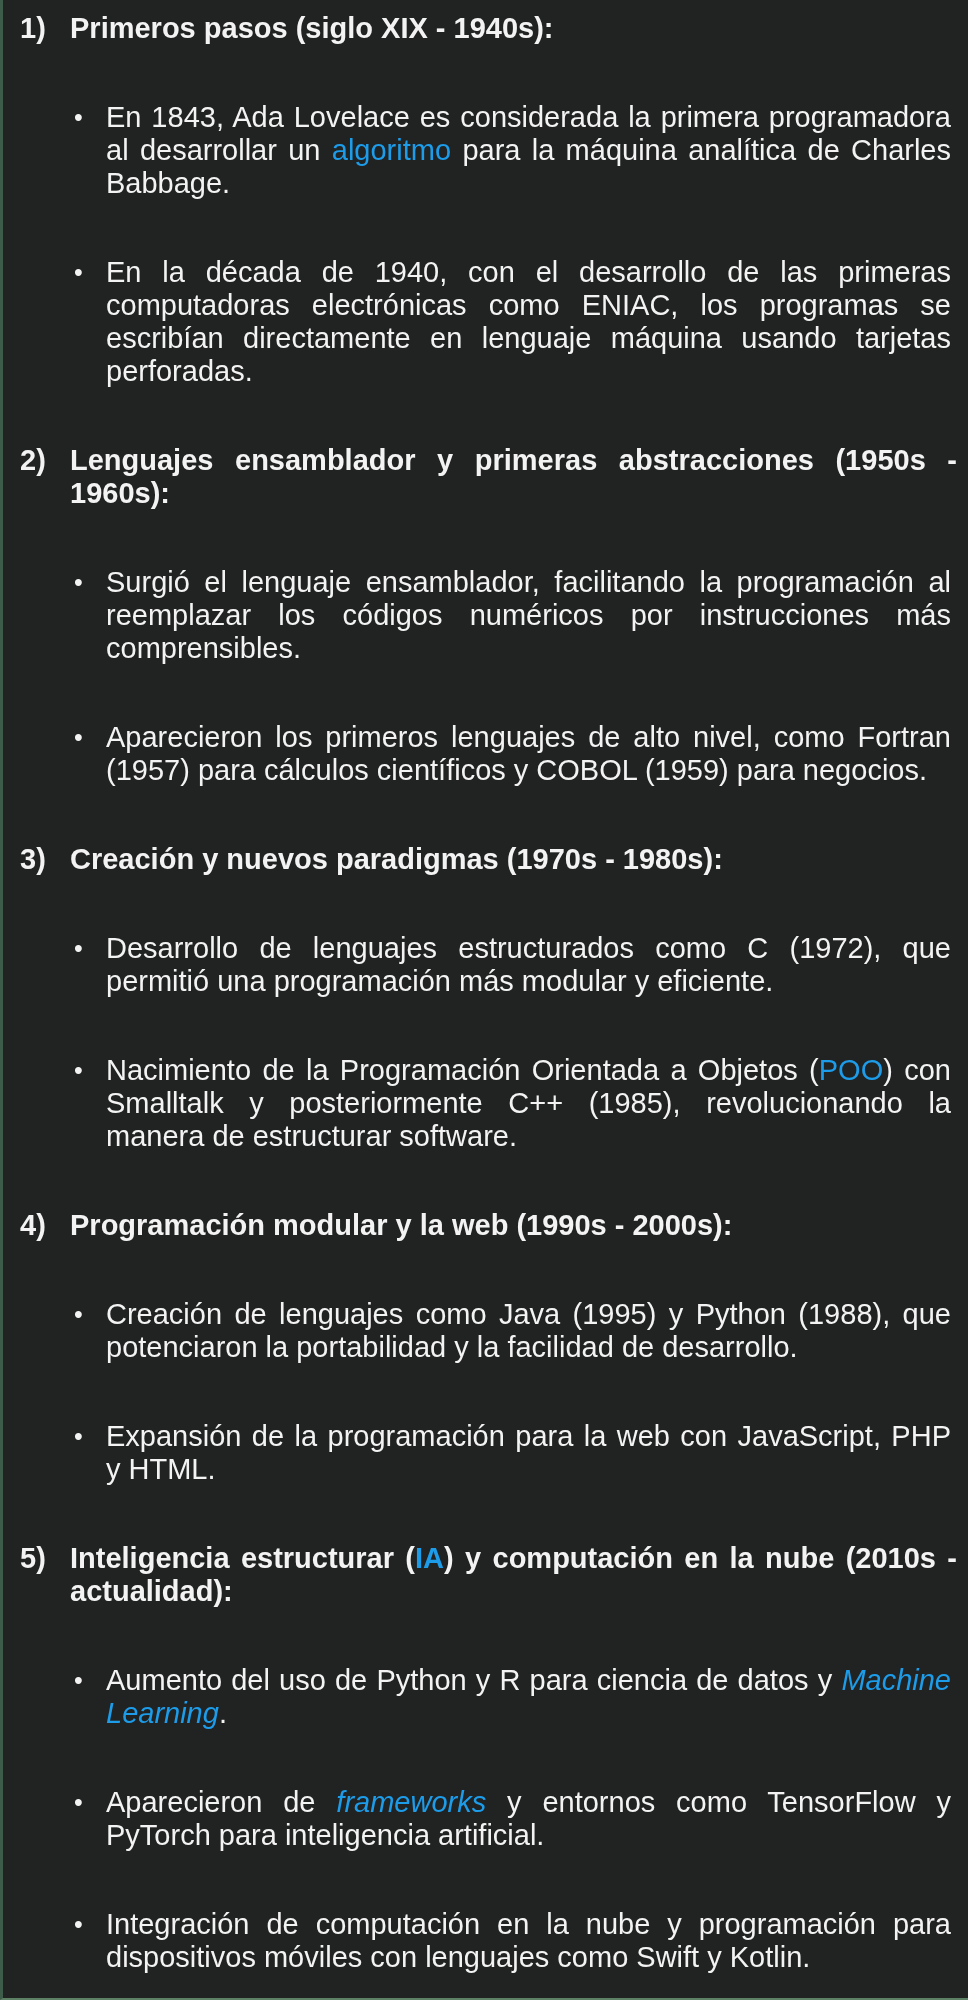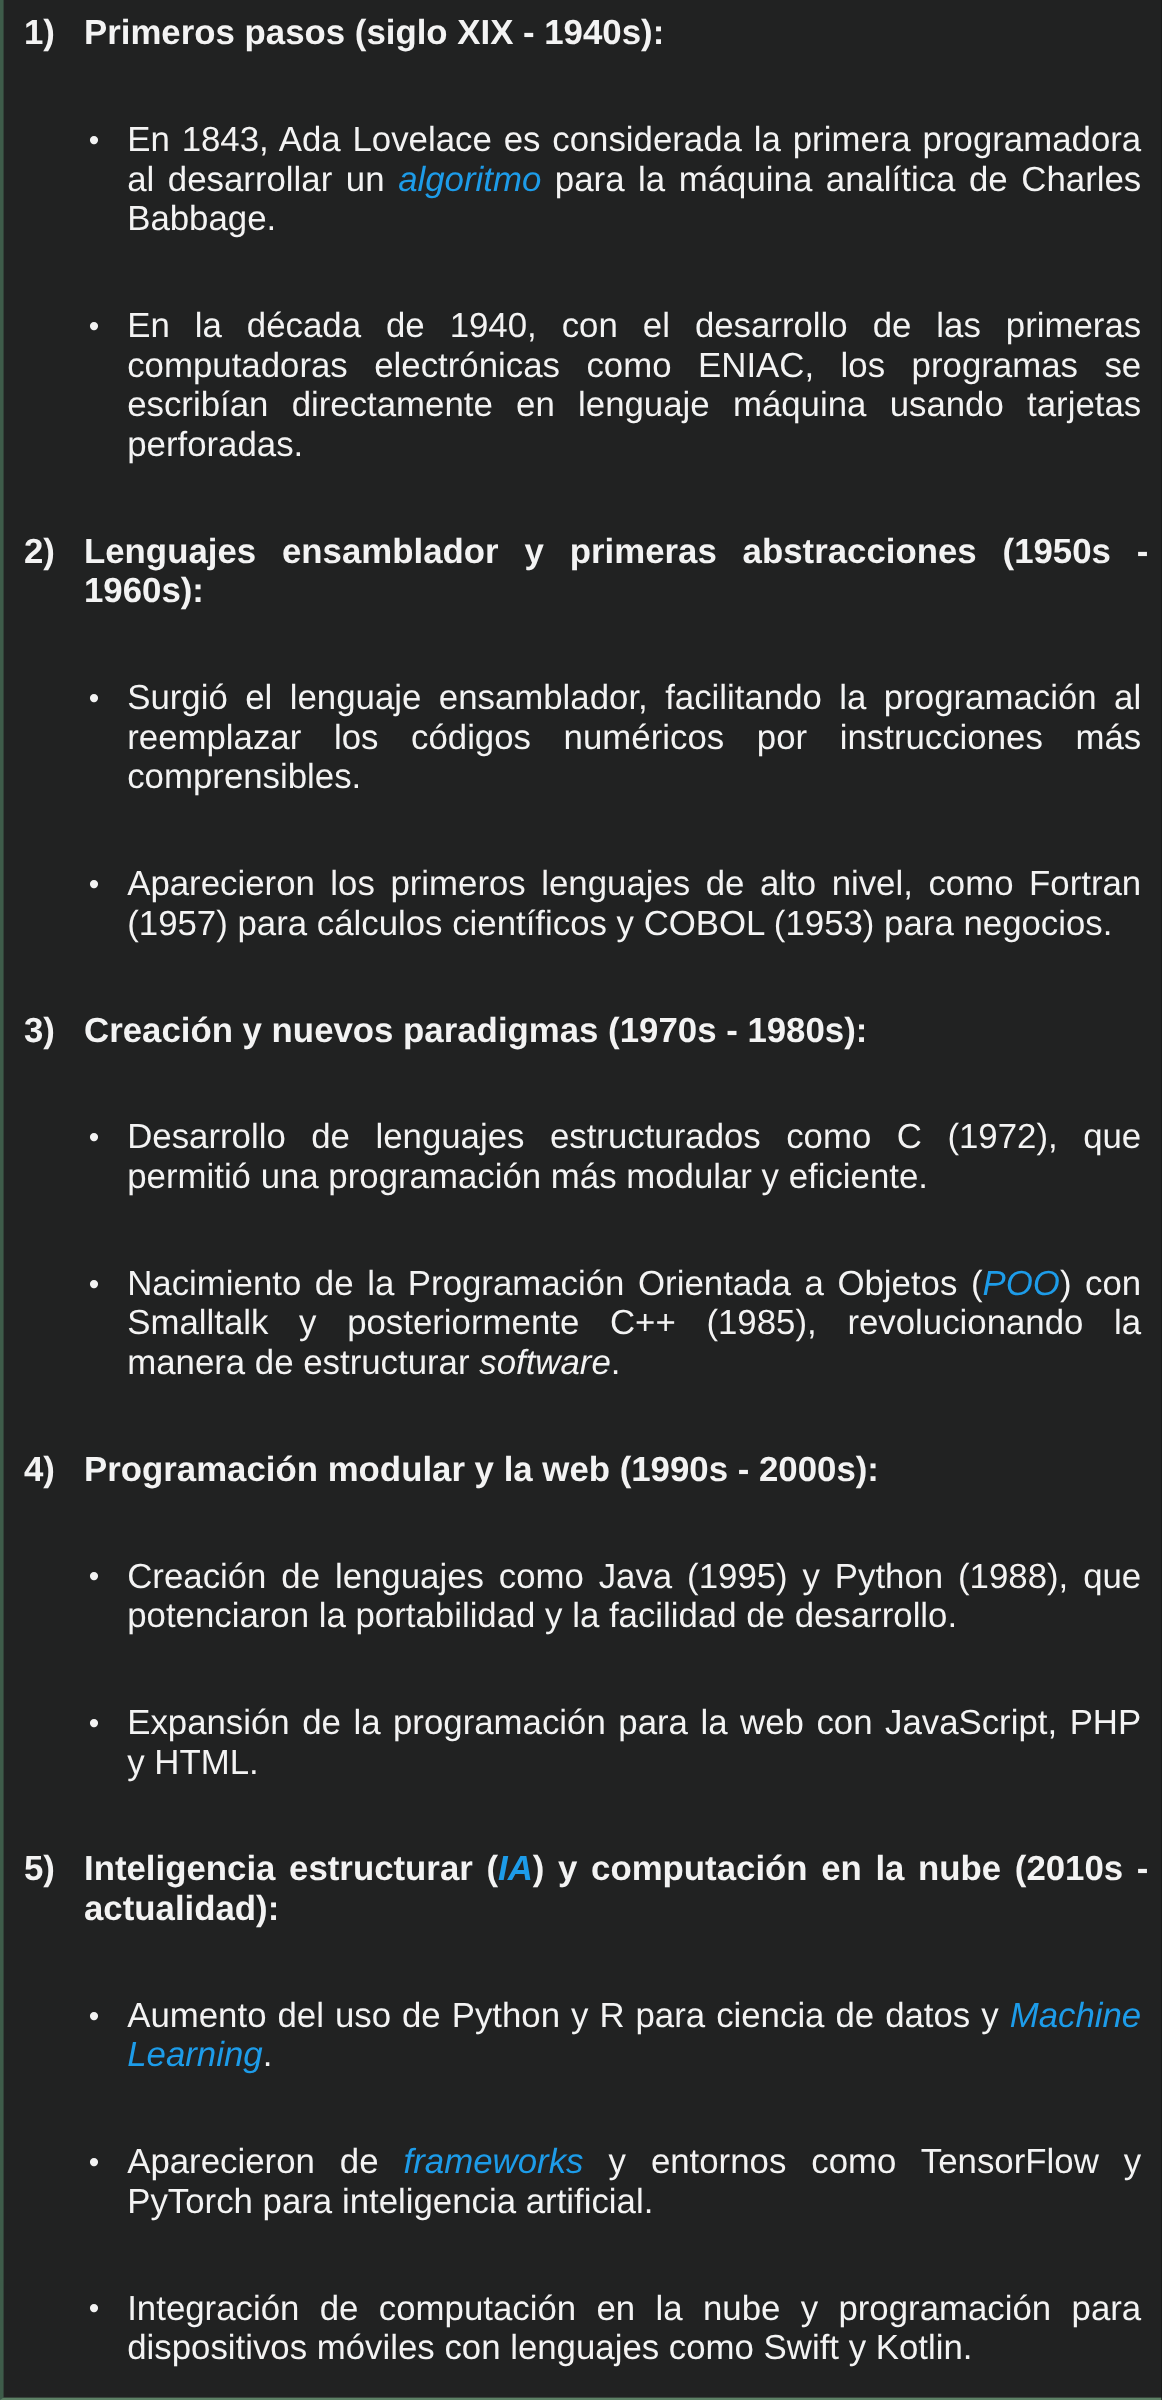"algoritmo" .seg-blue { font-style: italic -> none }
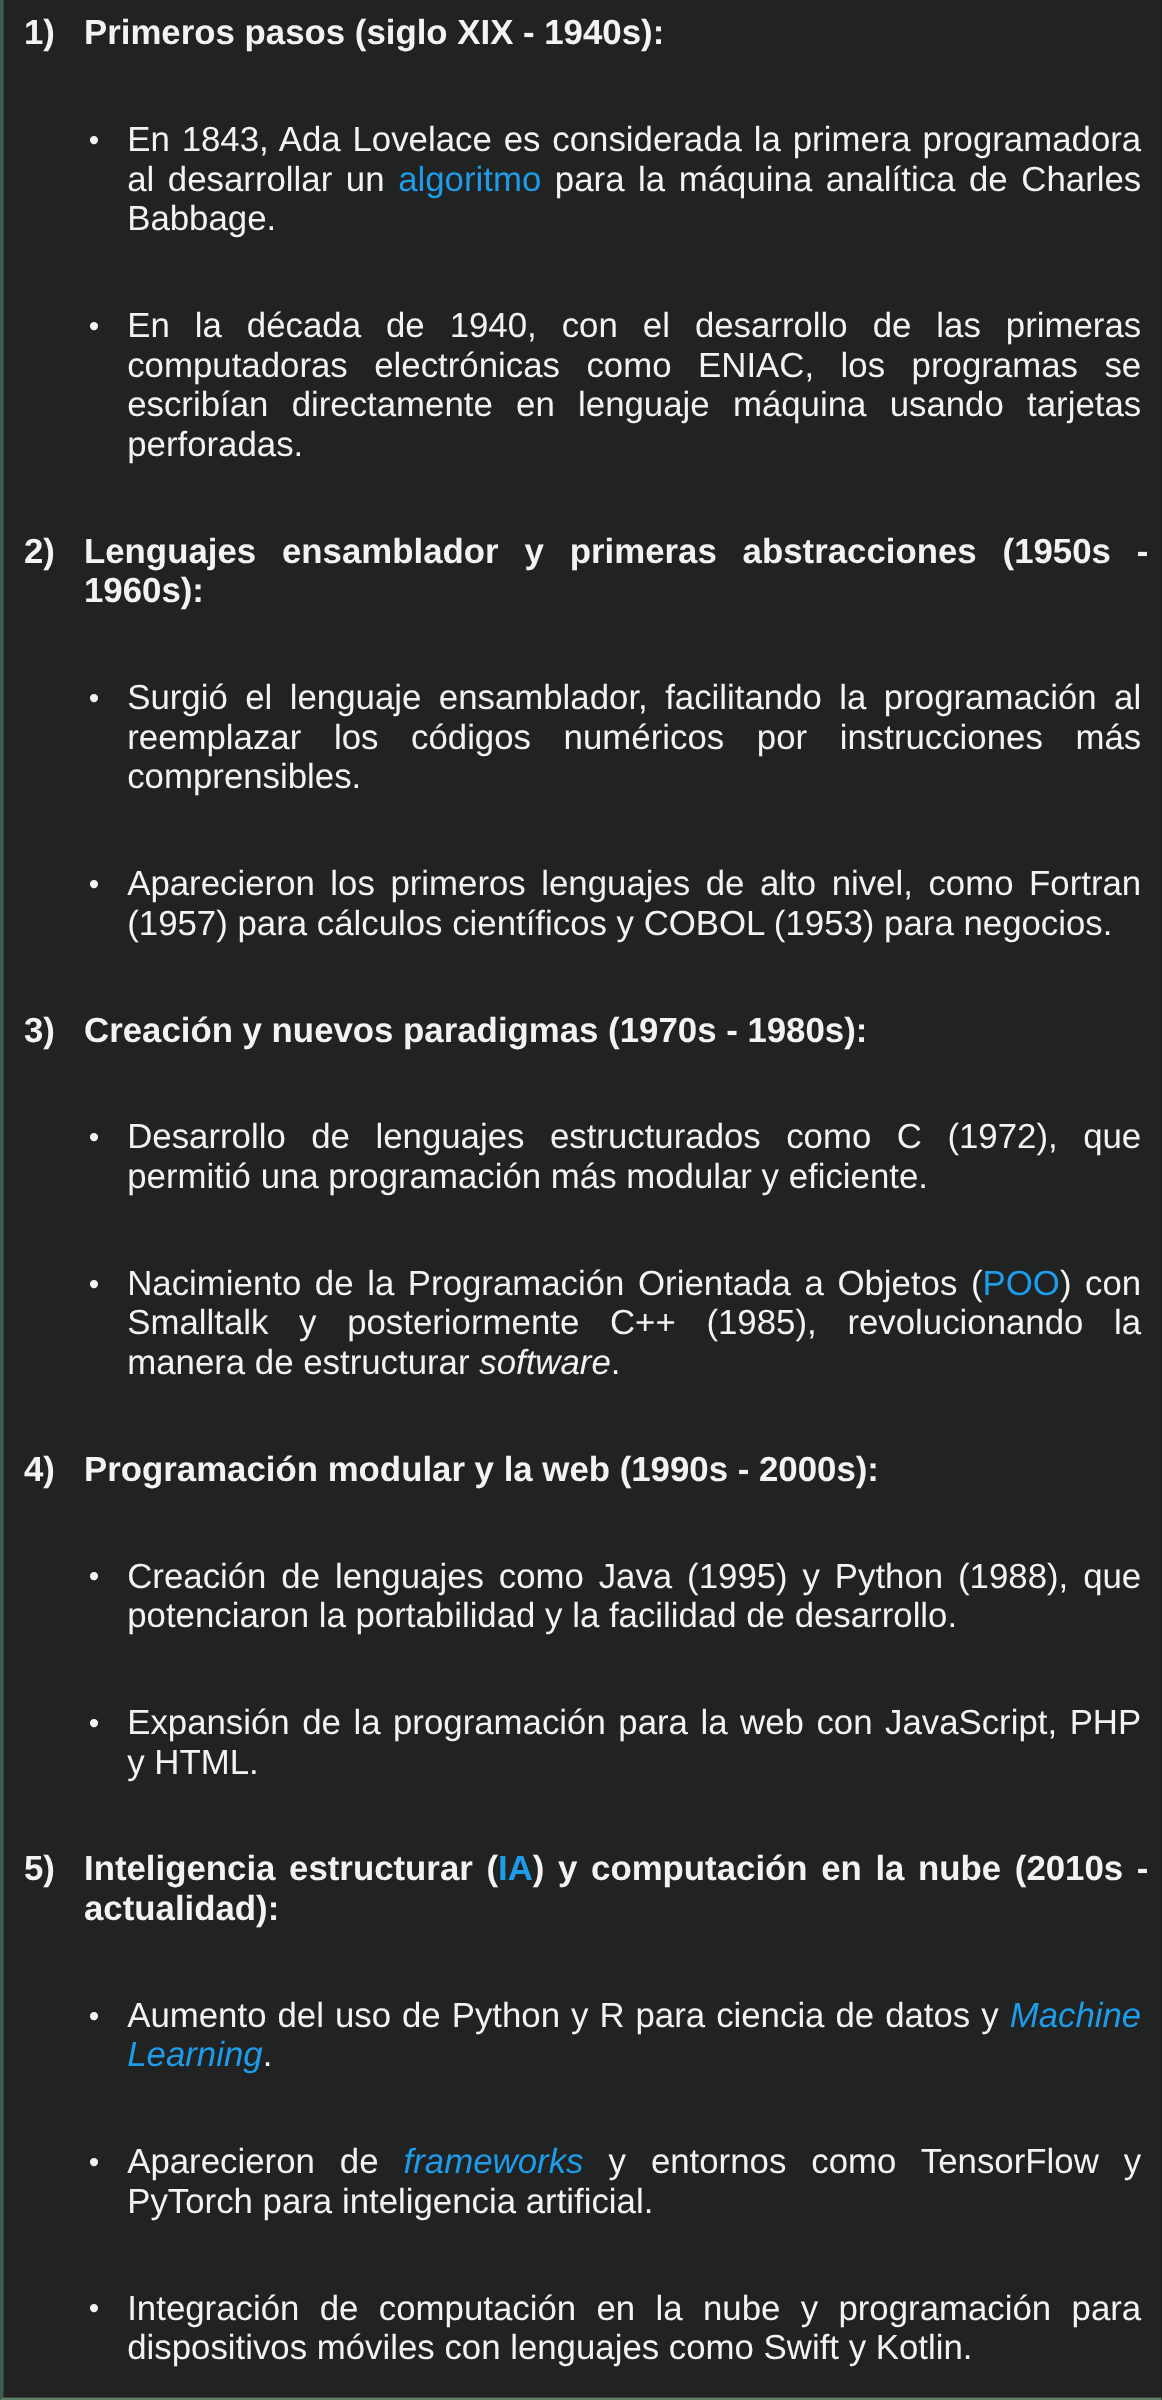"Aparecieron los primeros lenguajes de" span { text: 1953 -> 1959 }
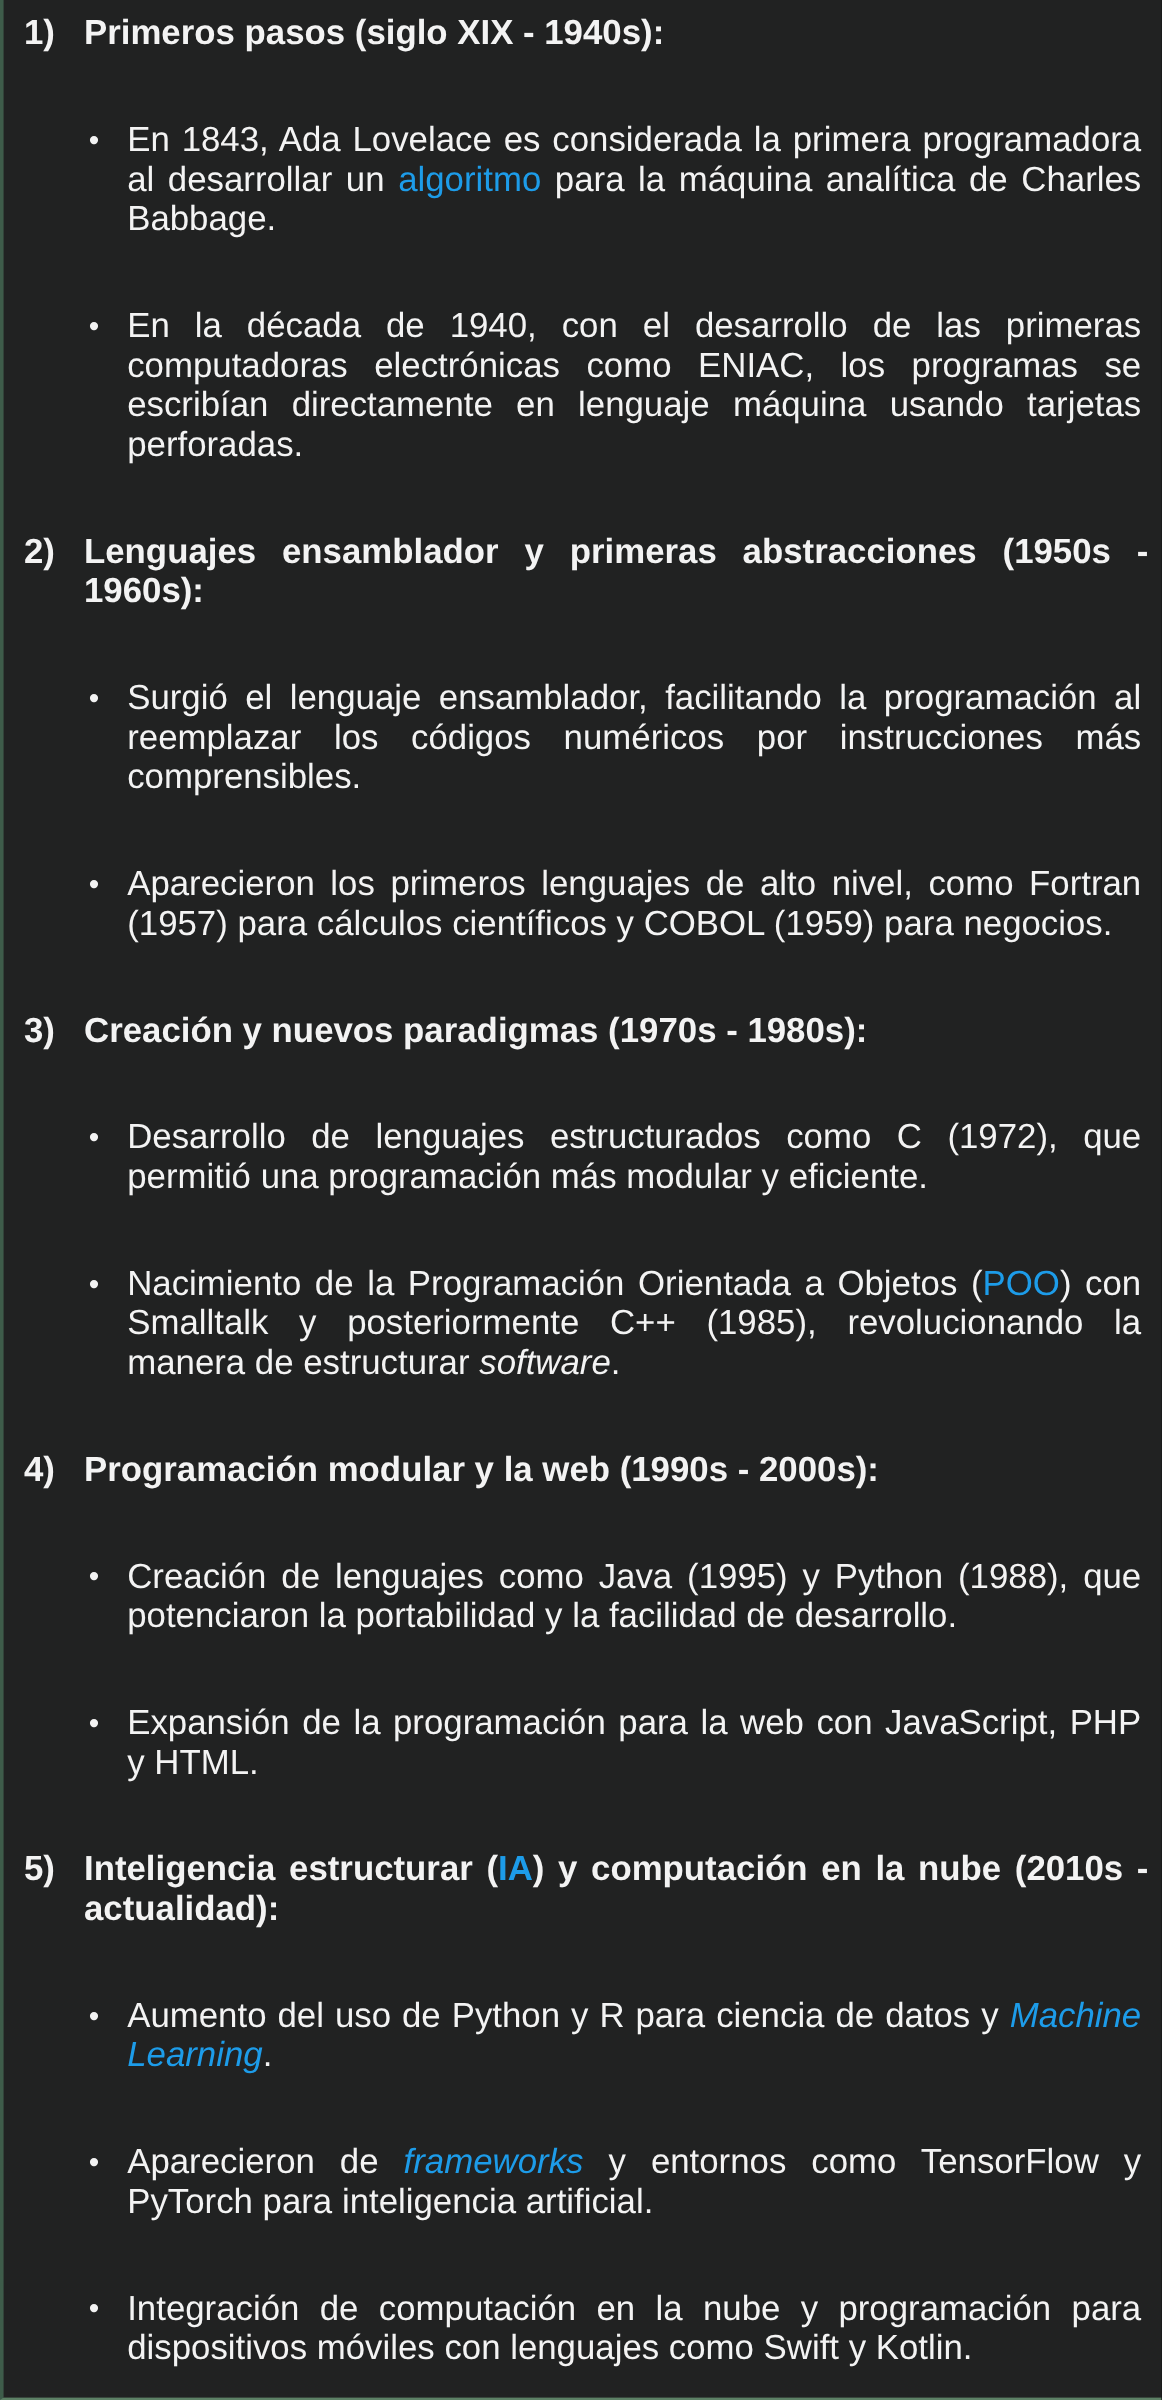"software" .seg-italic { font-style: italic -> none }
